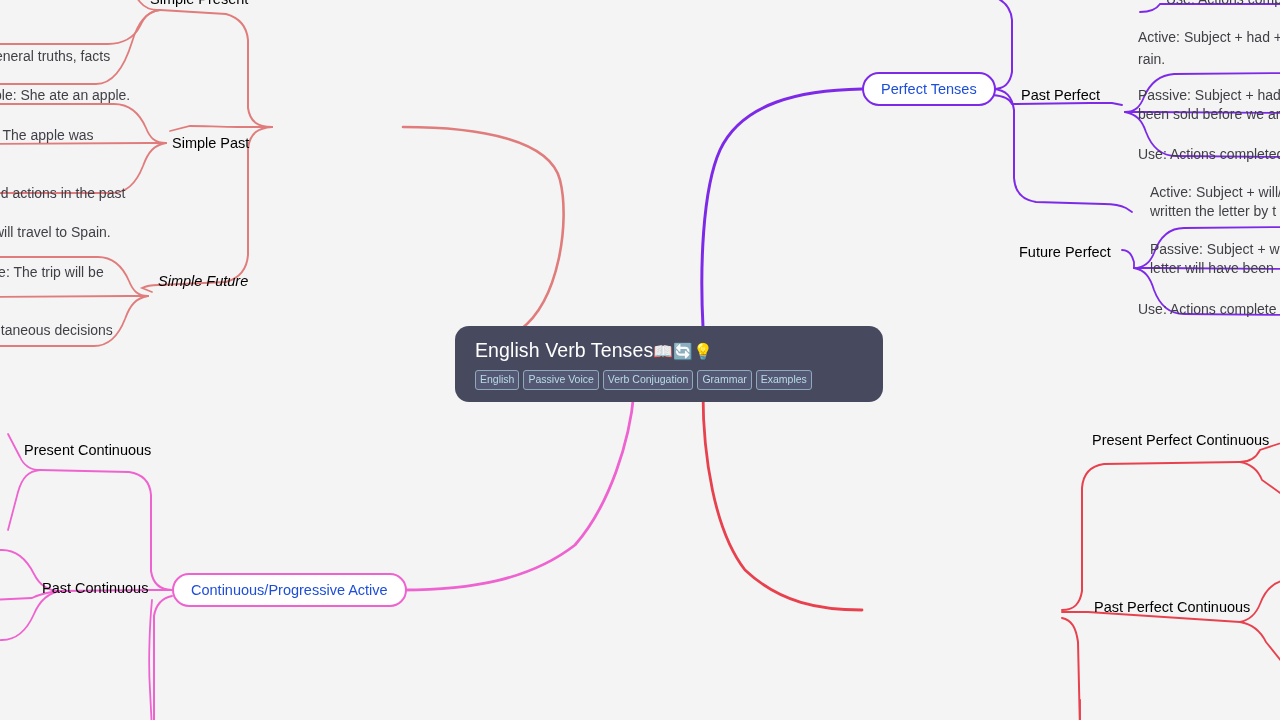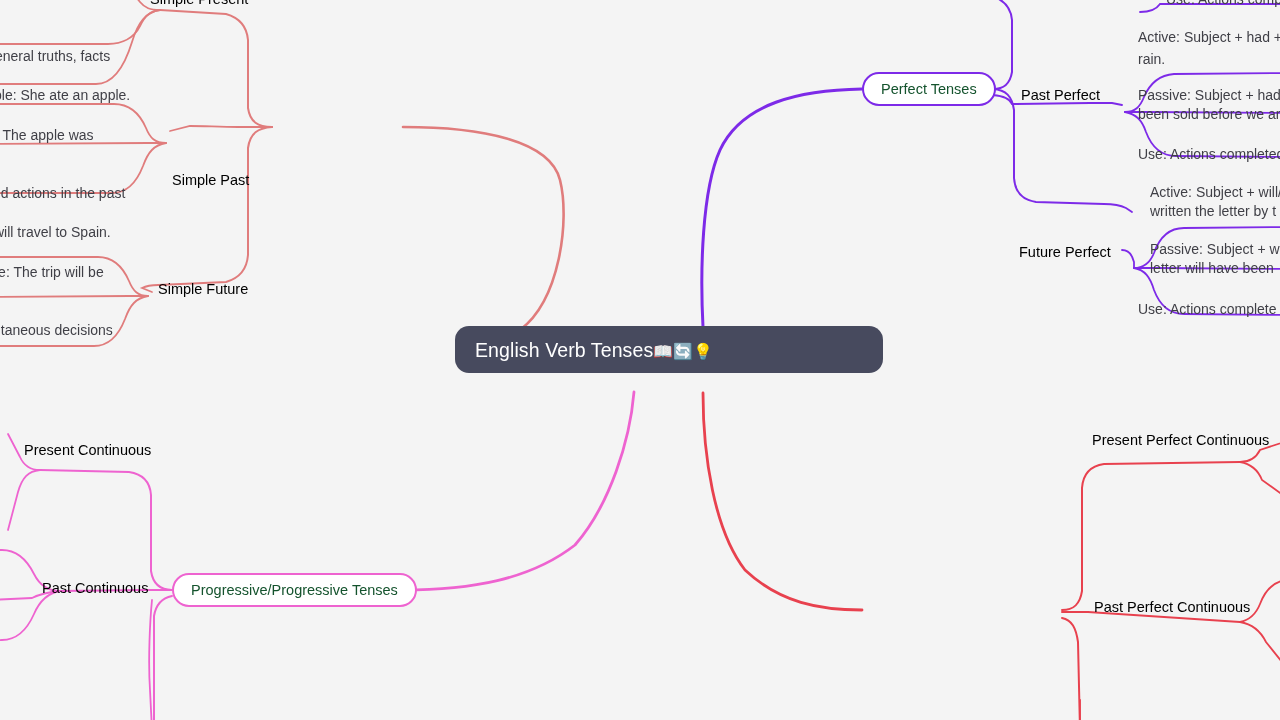"Perfect Tenses" .branch-node { color: #14532d -> #1d4ed8 }
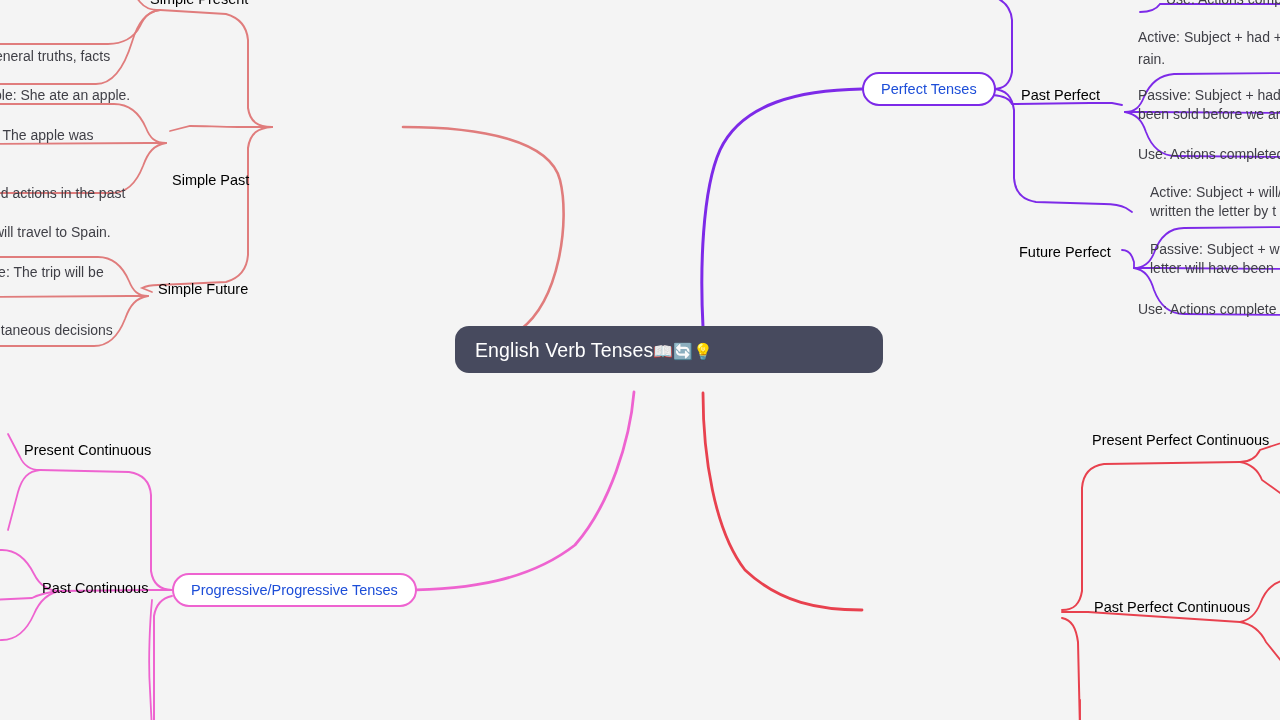"Simple Past" div.text-label { margin-top: 37px -> none }
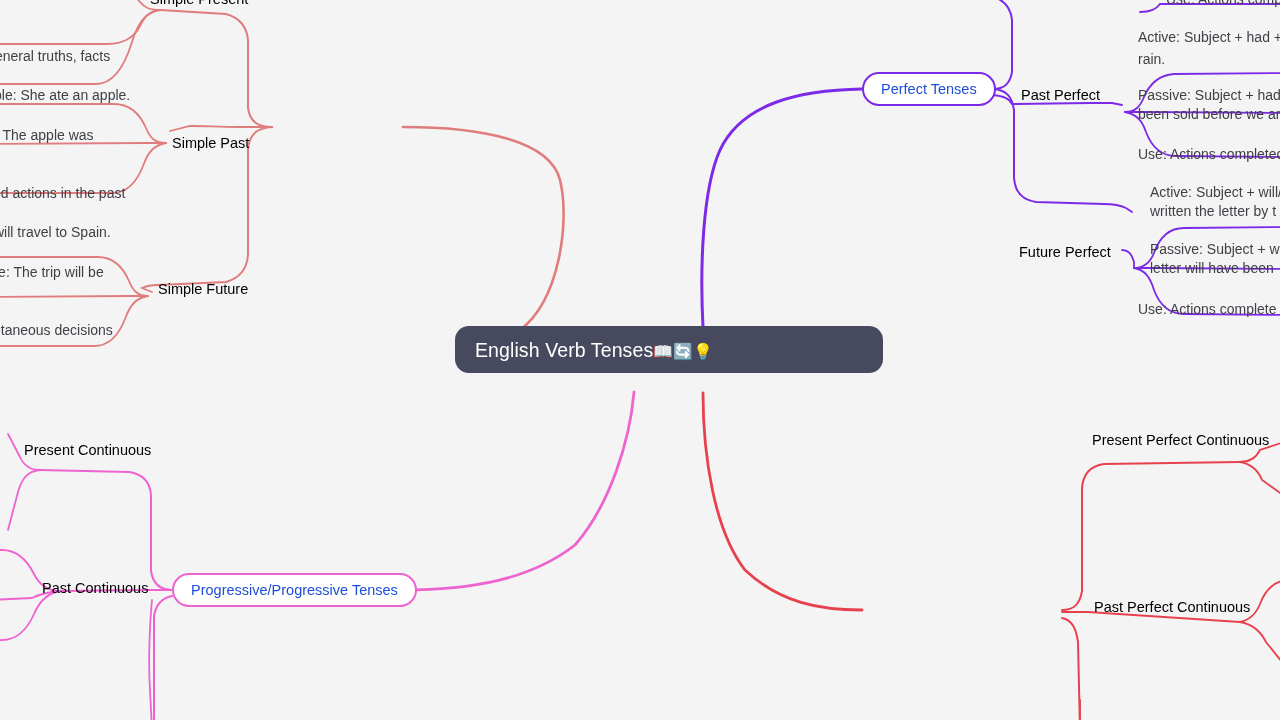"Simple Future" div.text-label { font-style: none -> italic; top: 280px -> 272px }
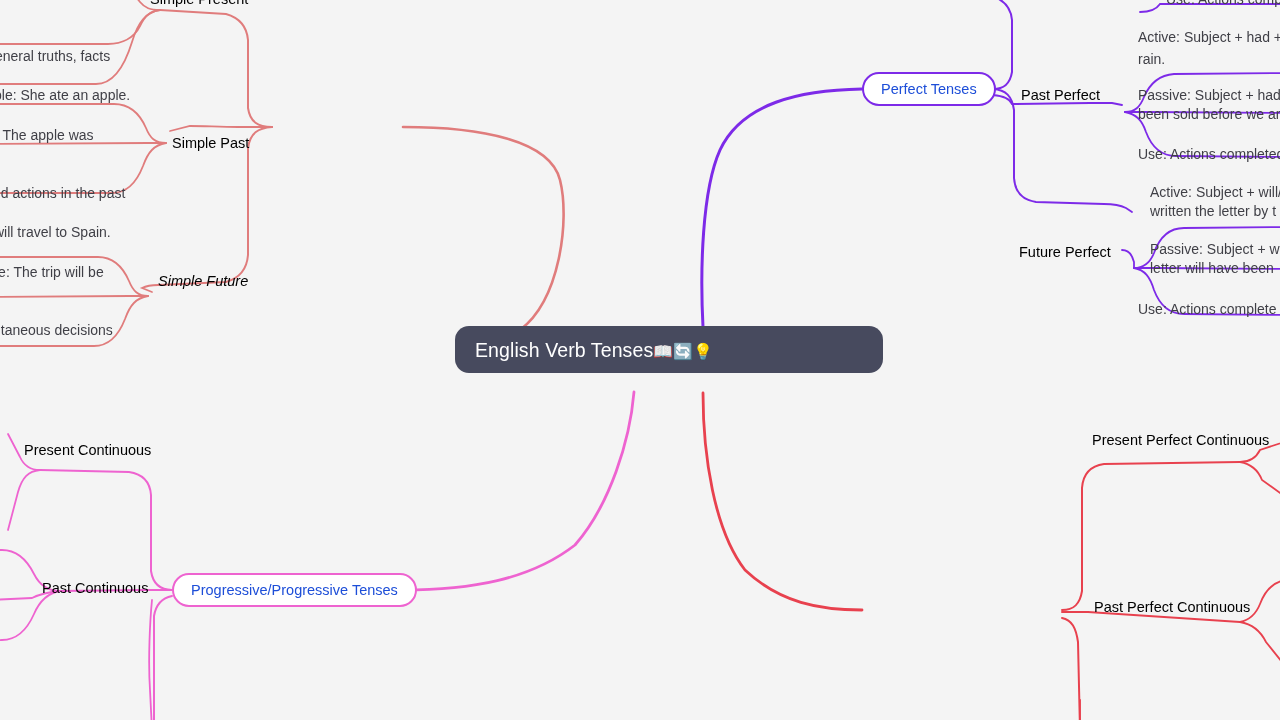"English" div.root-tags { html: none -> <div> <span>English</span> <span>Passive Voice</span> <span>Verb Conjugation</span> <span>Grammar</span> <span>Examples</span> </div> }
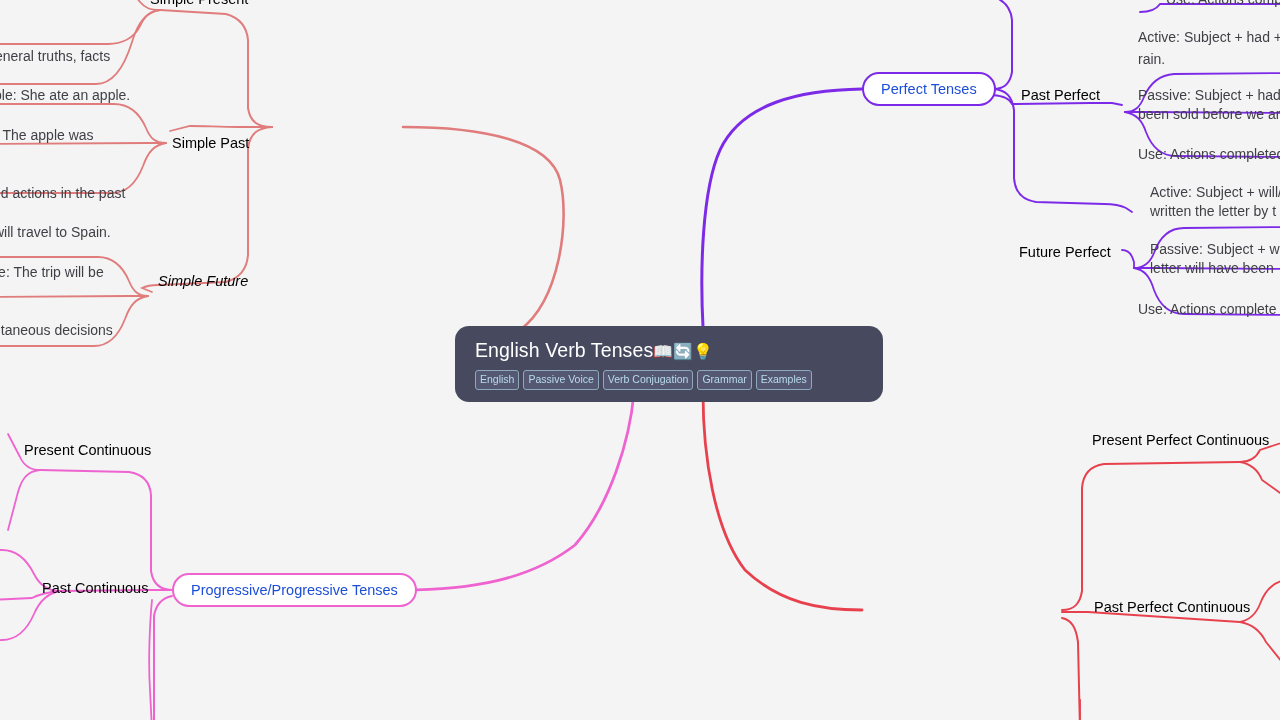"Progressive/Progressive Tenses" span { text: Progressive/Progressive Tenses -> Continuous/Progressive Active }
